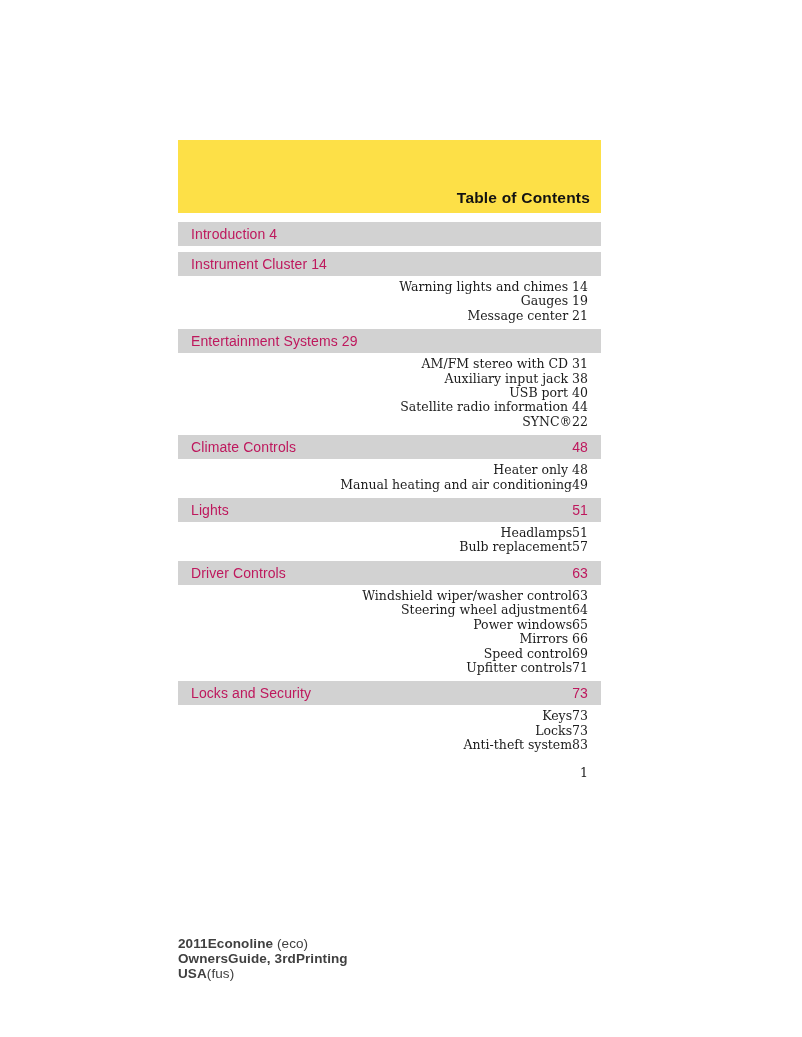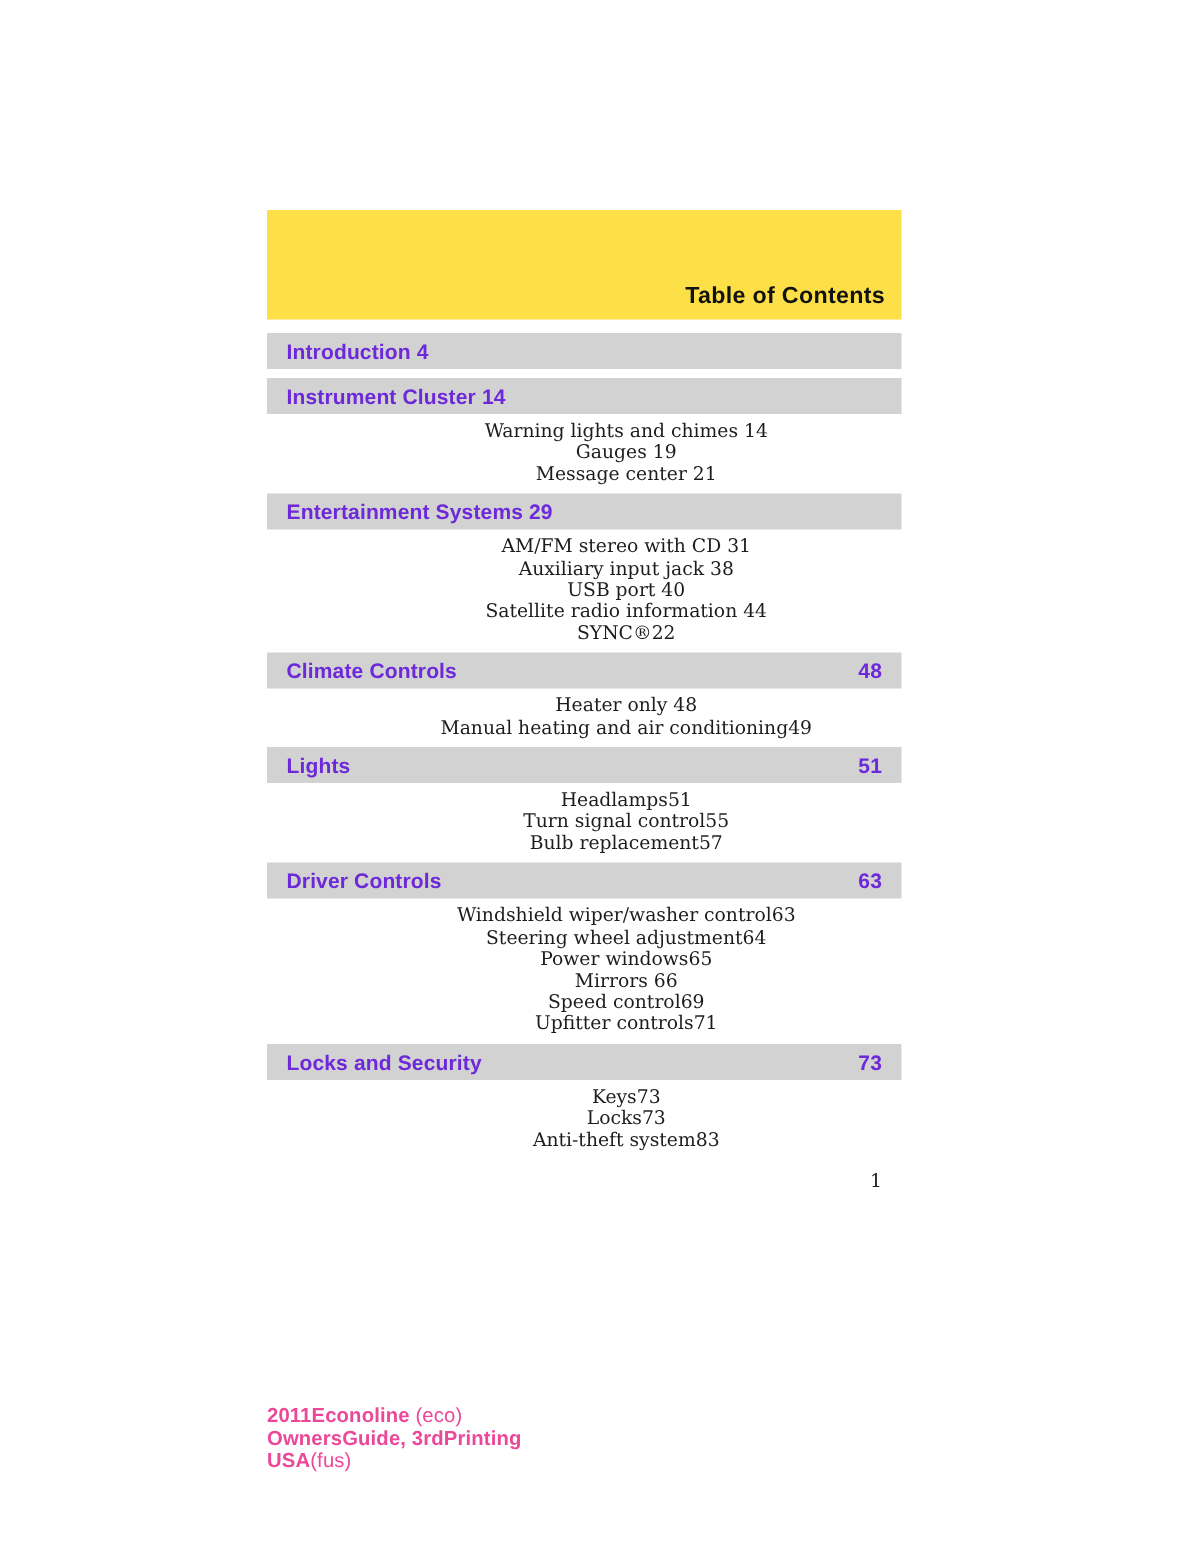"Introduction 4" .section-title, .section-page { color: #6d28d9 -> #be185d; font-weight: bold -> normal }
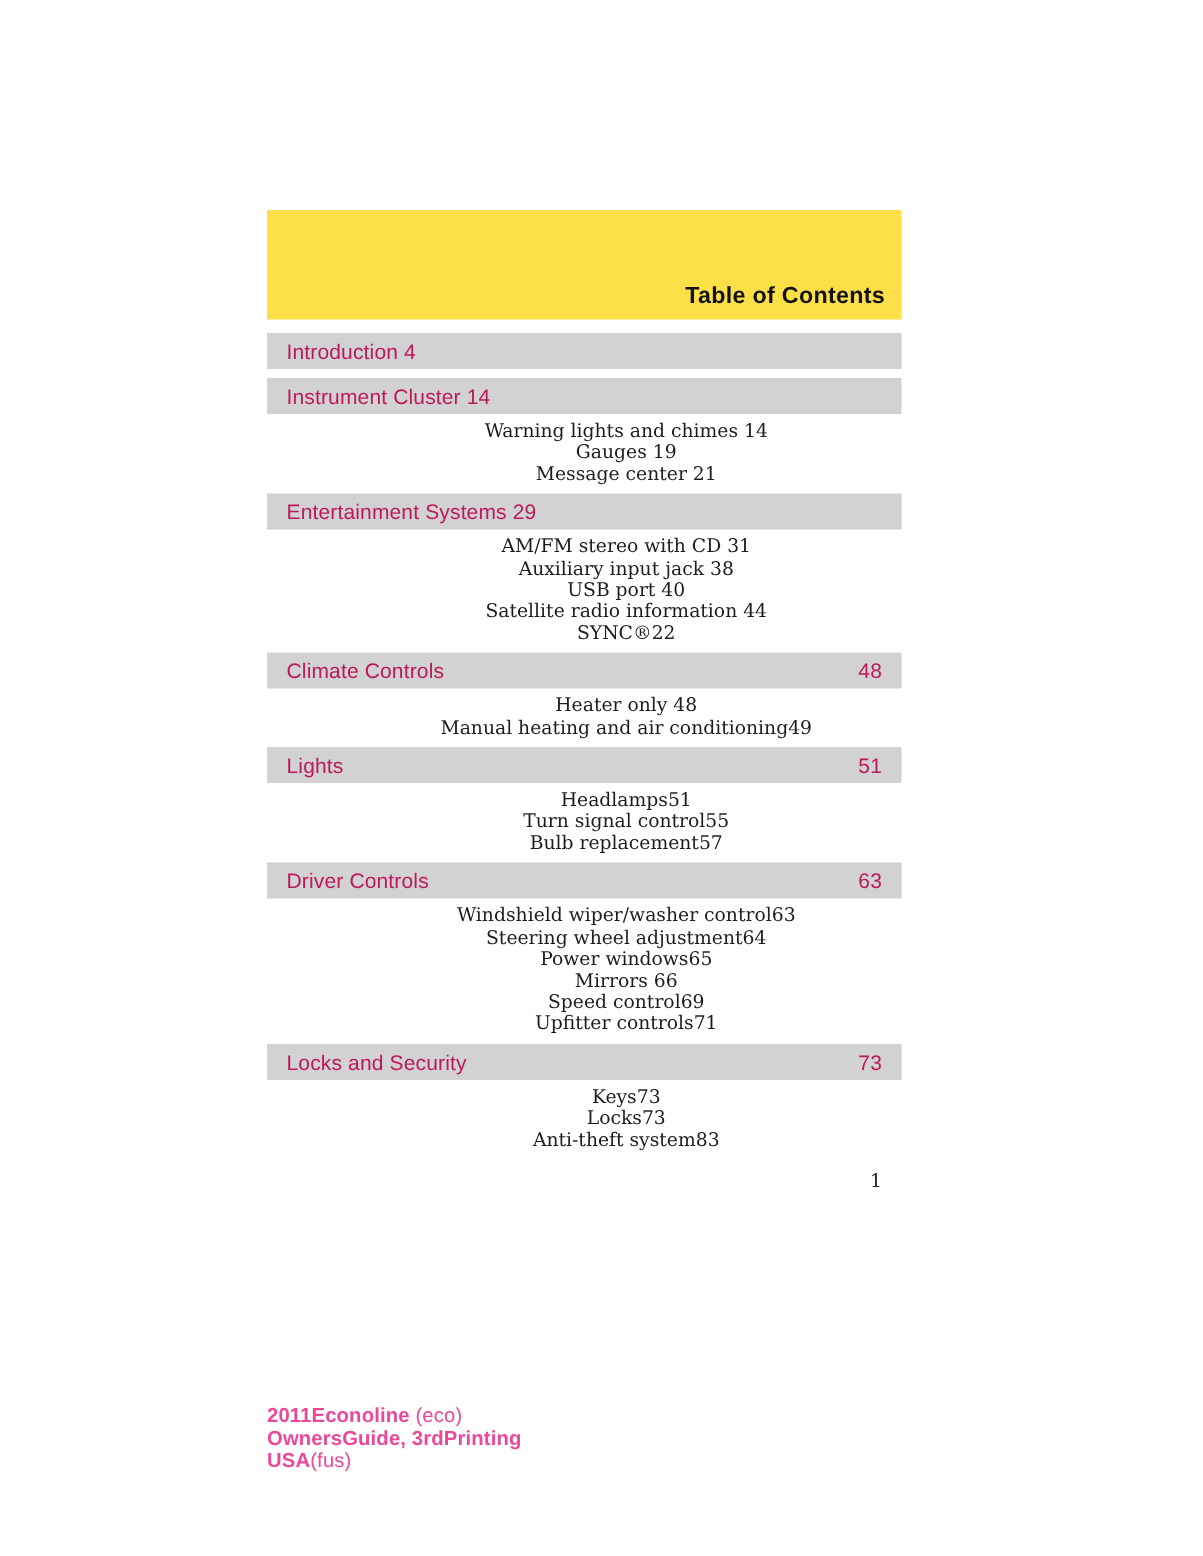"Warning lights and chimes 14" .toc-item { justify-content: center -> flex-end }
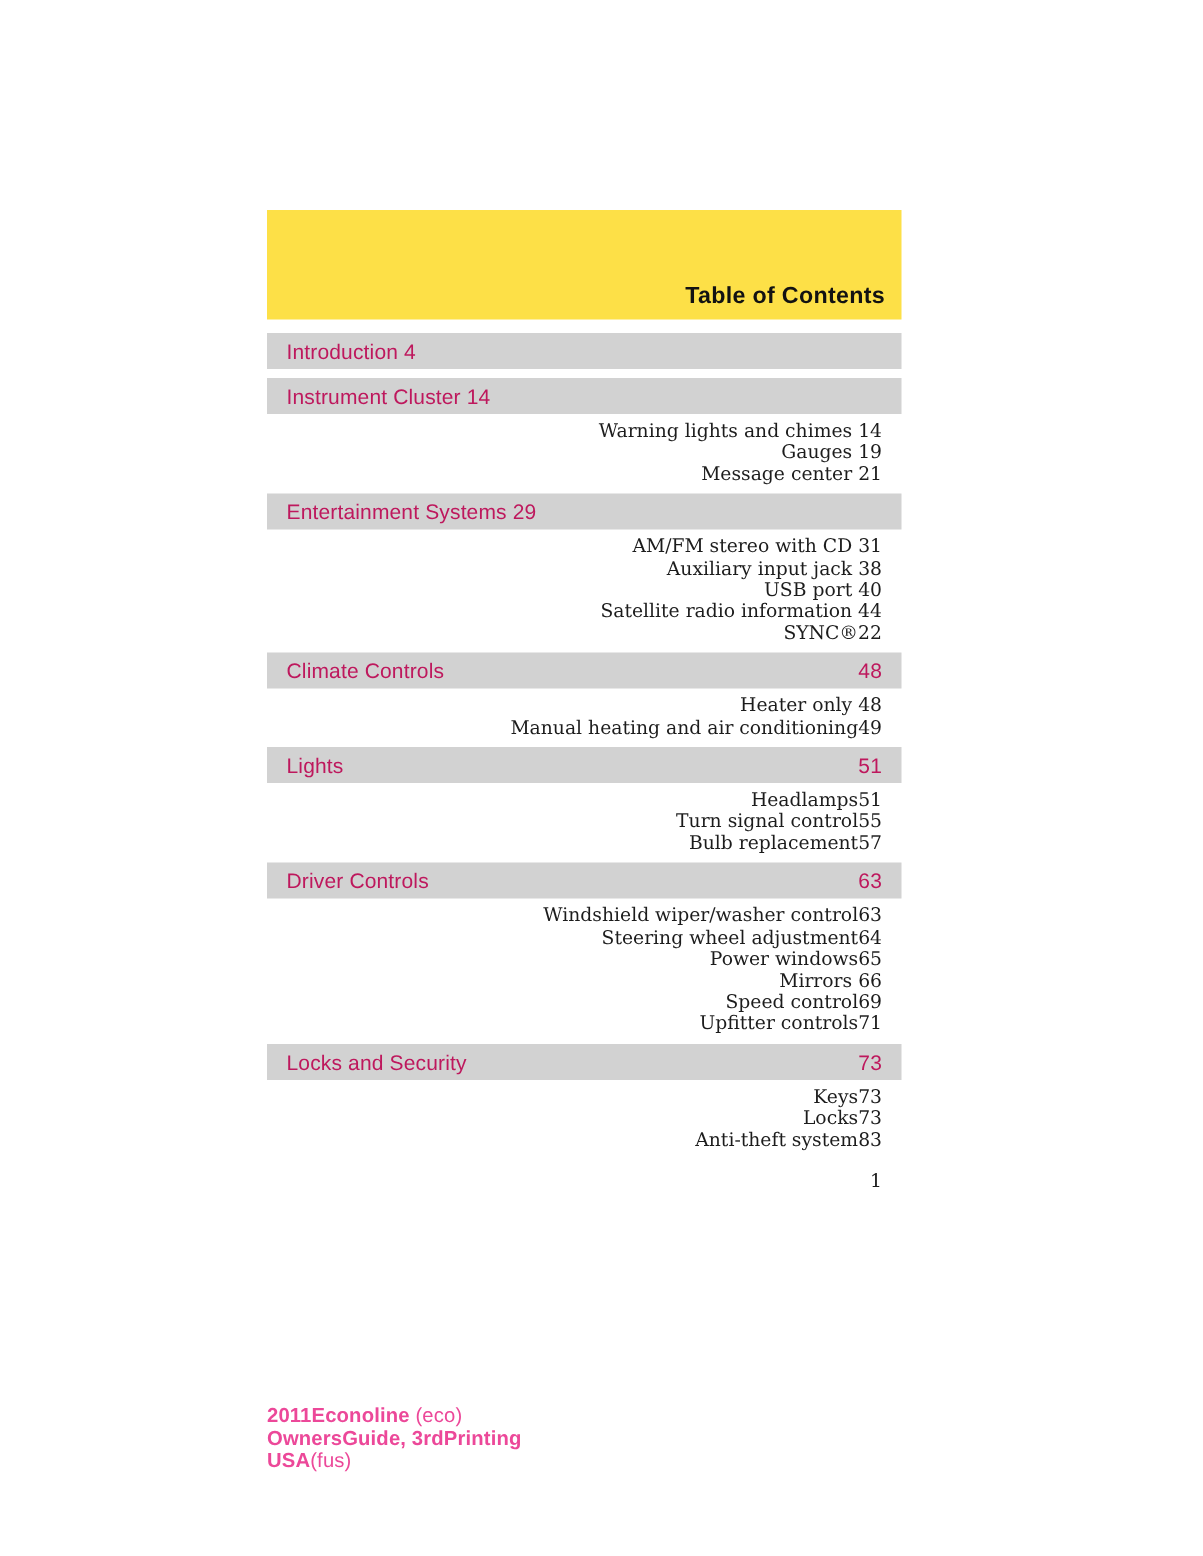"Turn signal control" div.toc-item { html: <div> <span>Turn signal control</span> <span>55</span> </div> -> none }
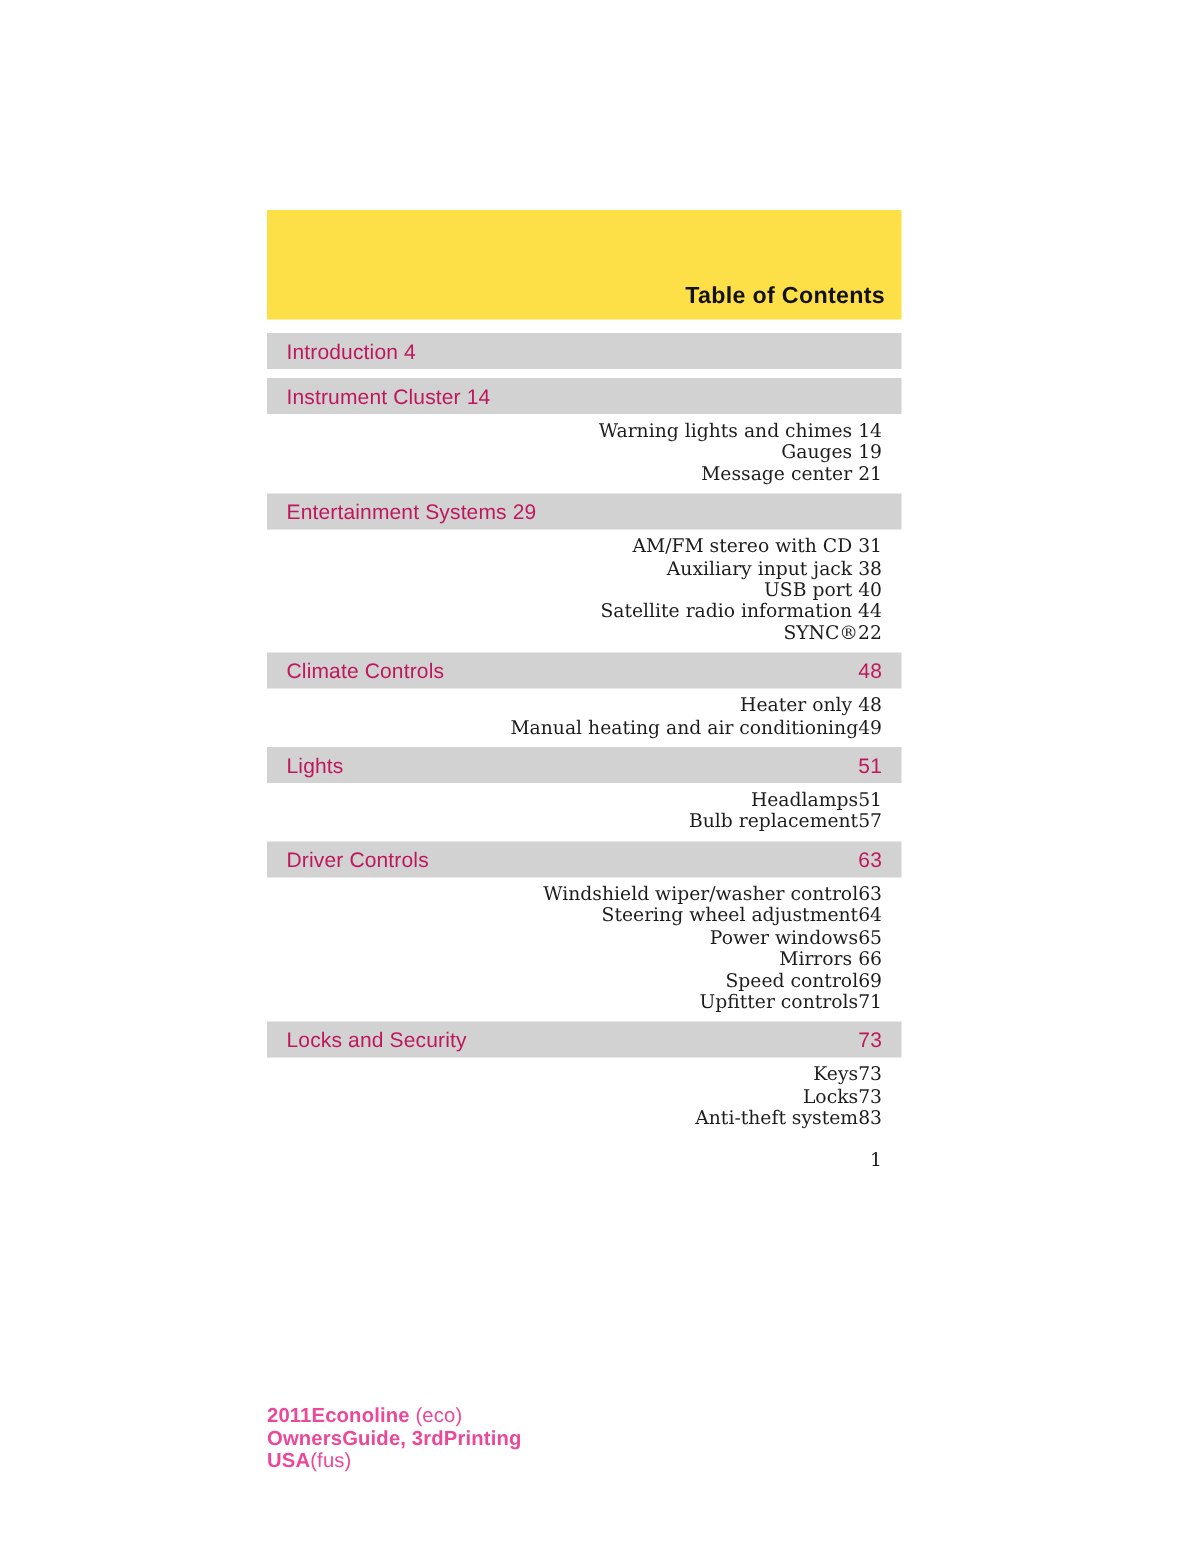"2011Econoline (eco)" .imprint { color: #ec4899 -> #404040 }
